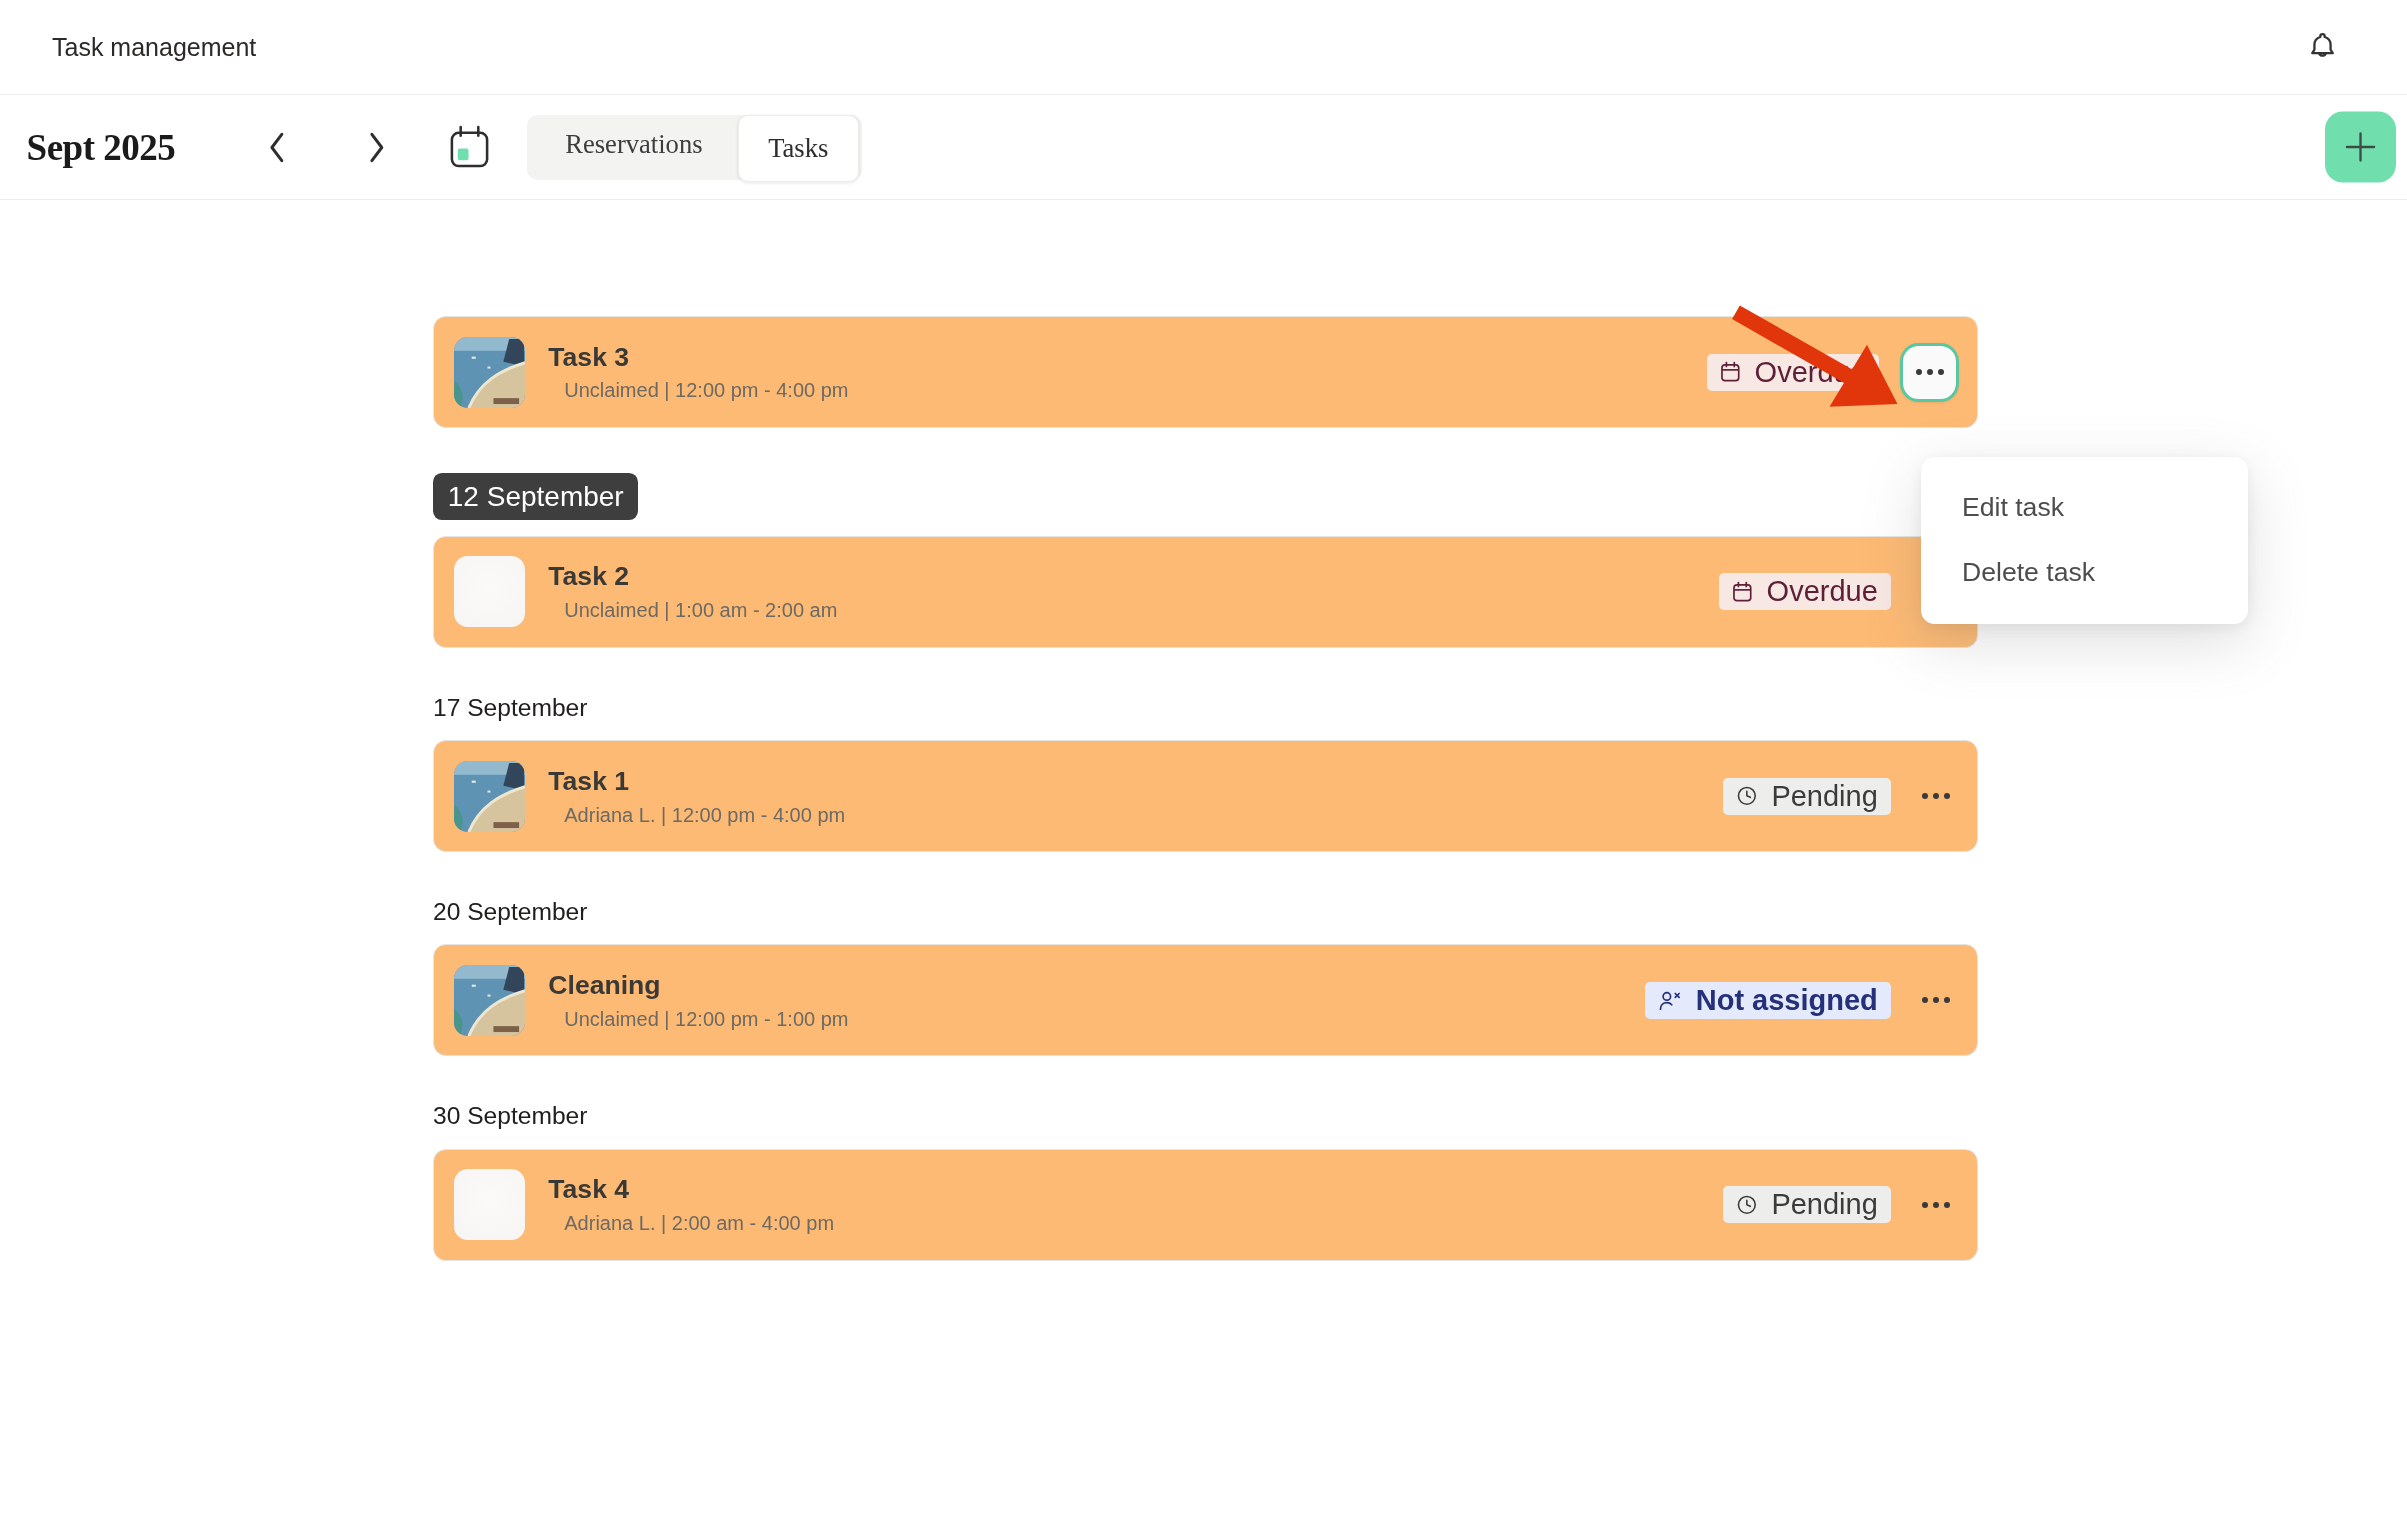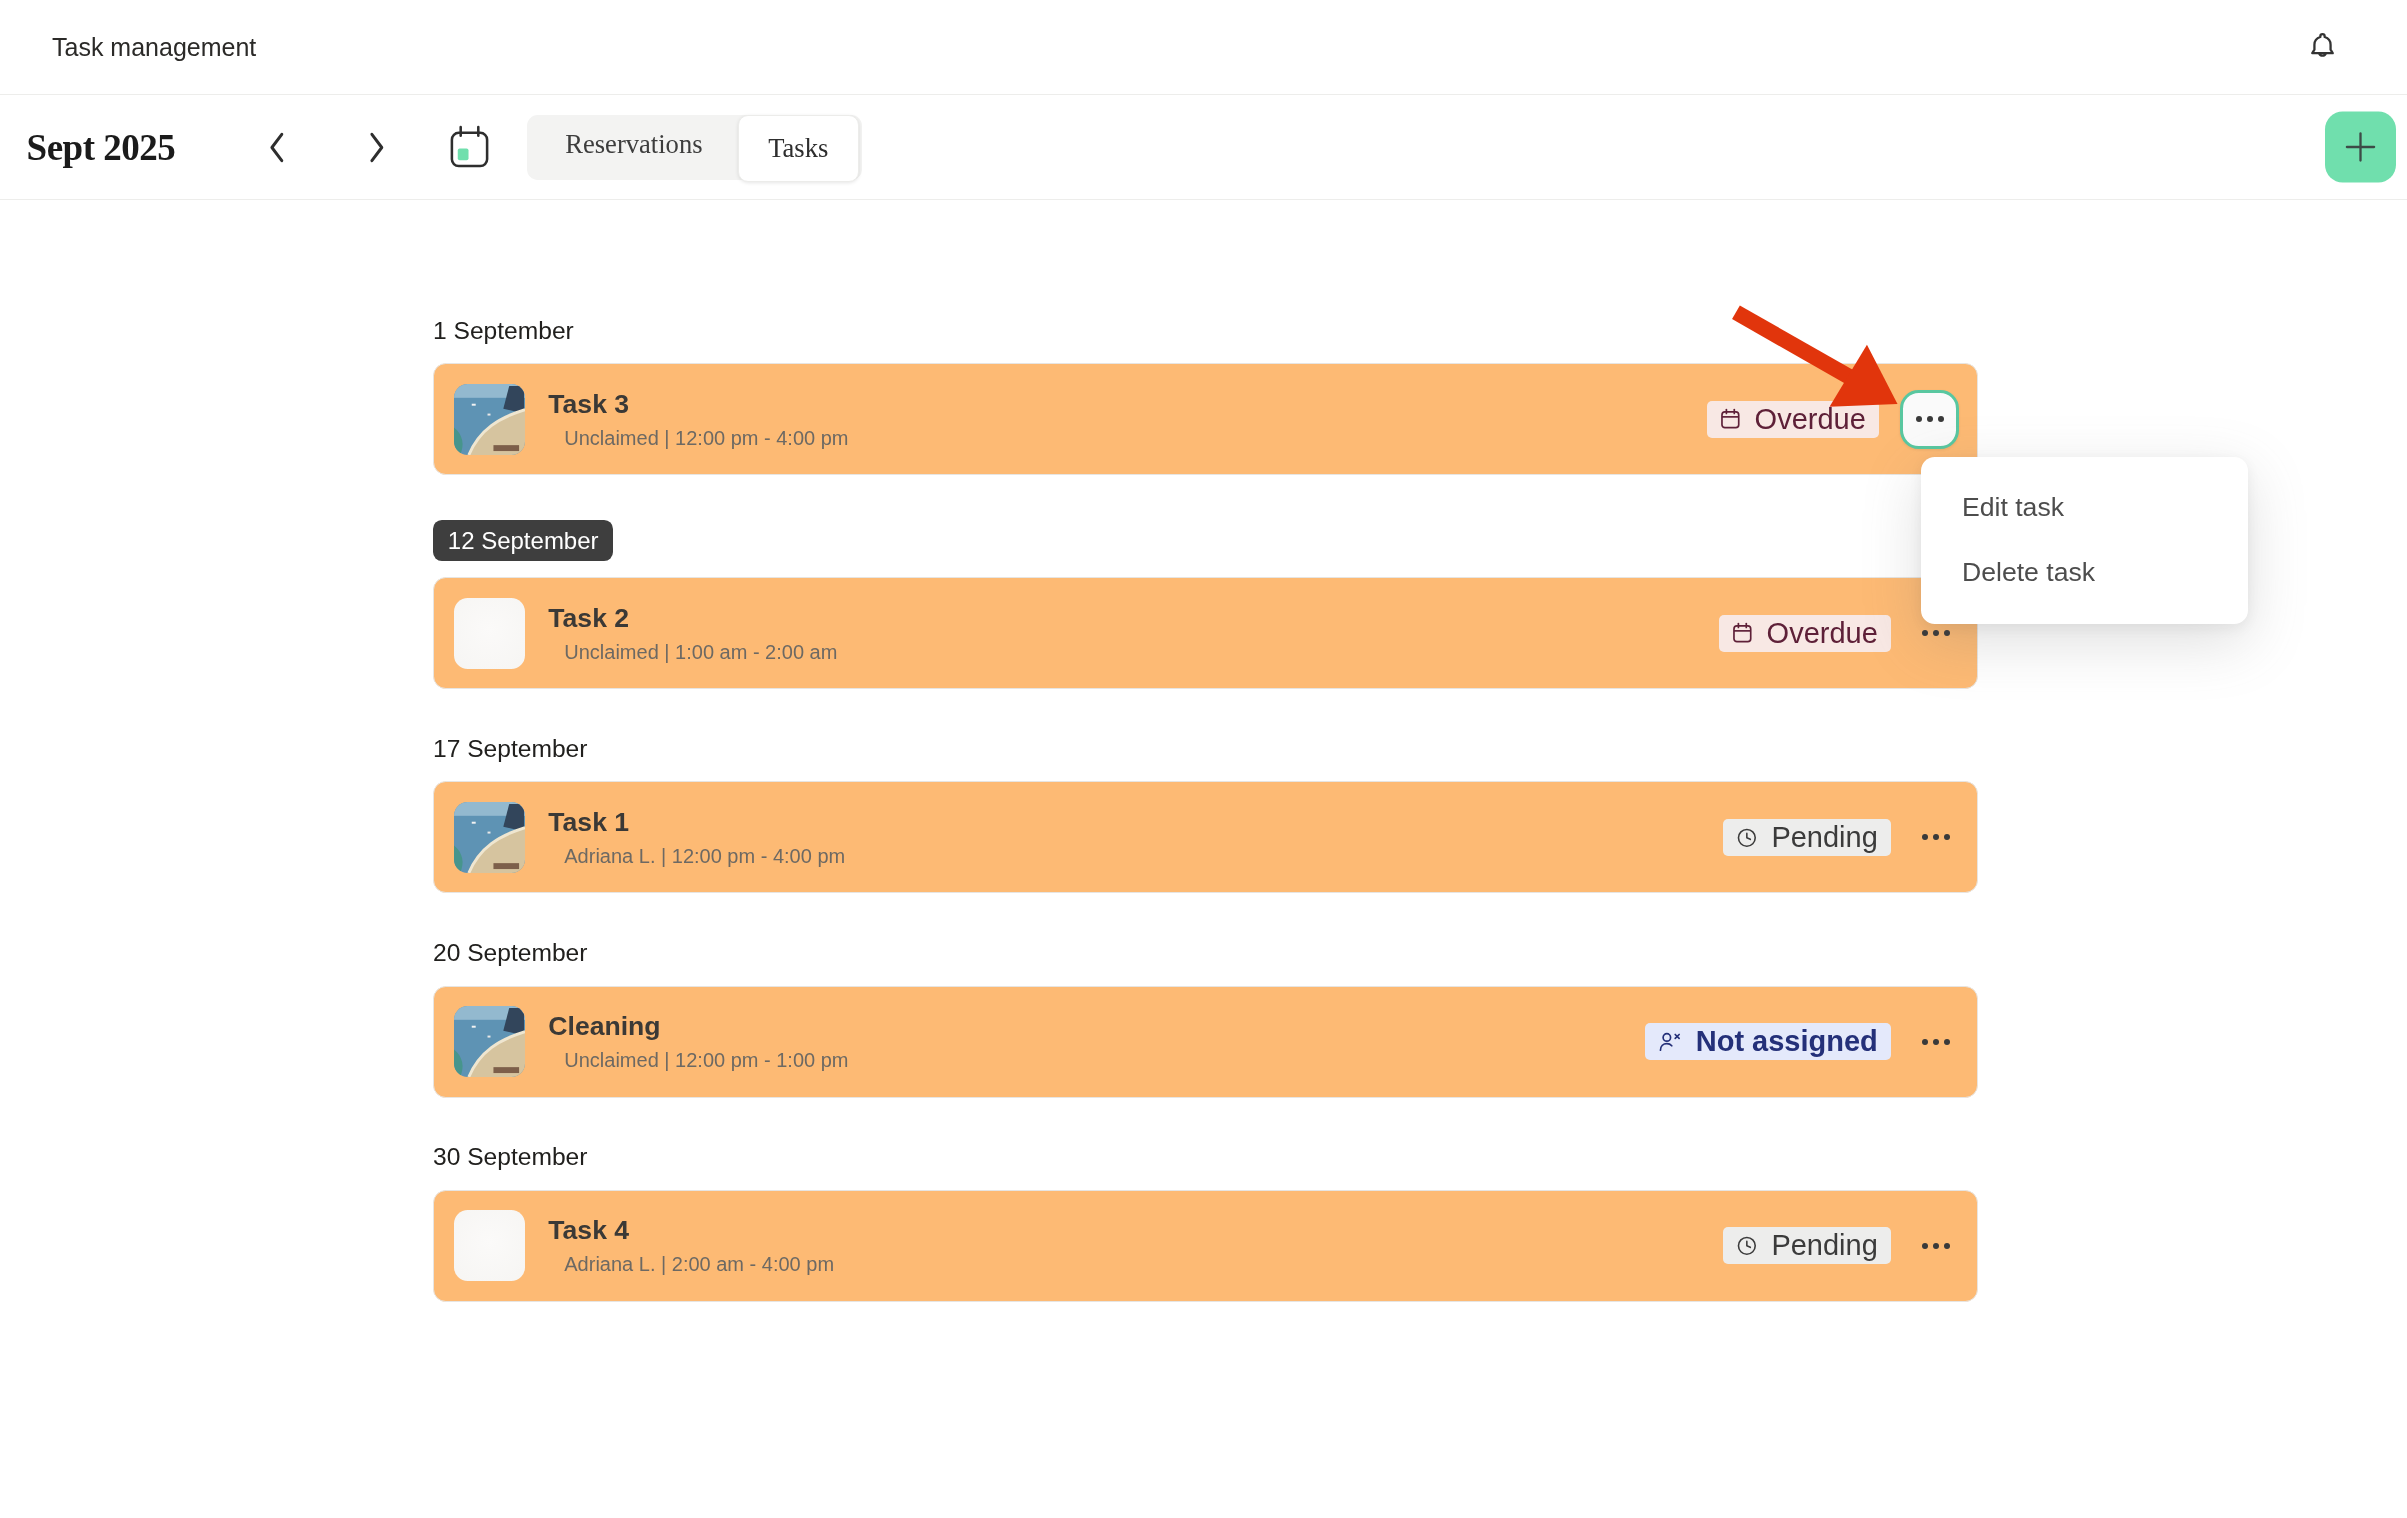"1 September" div.date-label { html: <div>1 September</div> -> none }
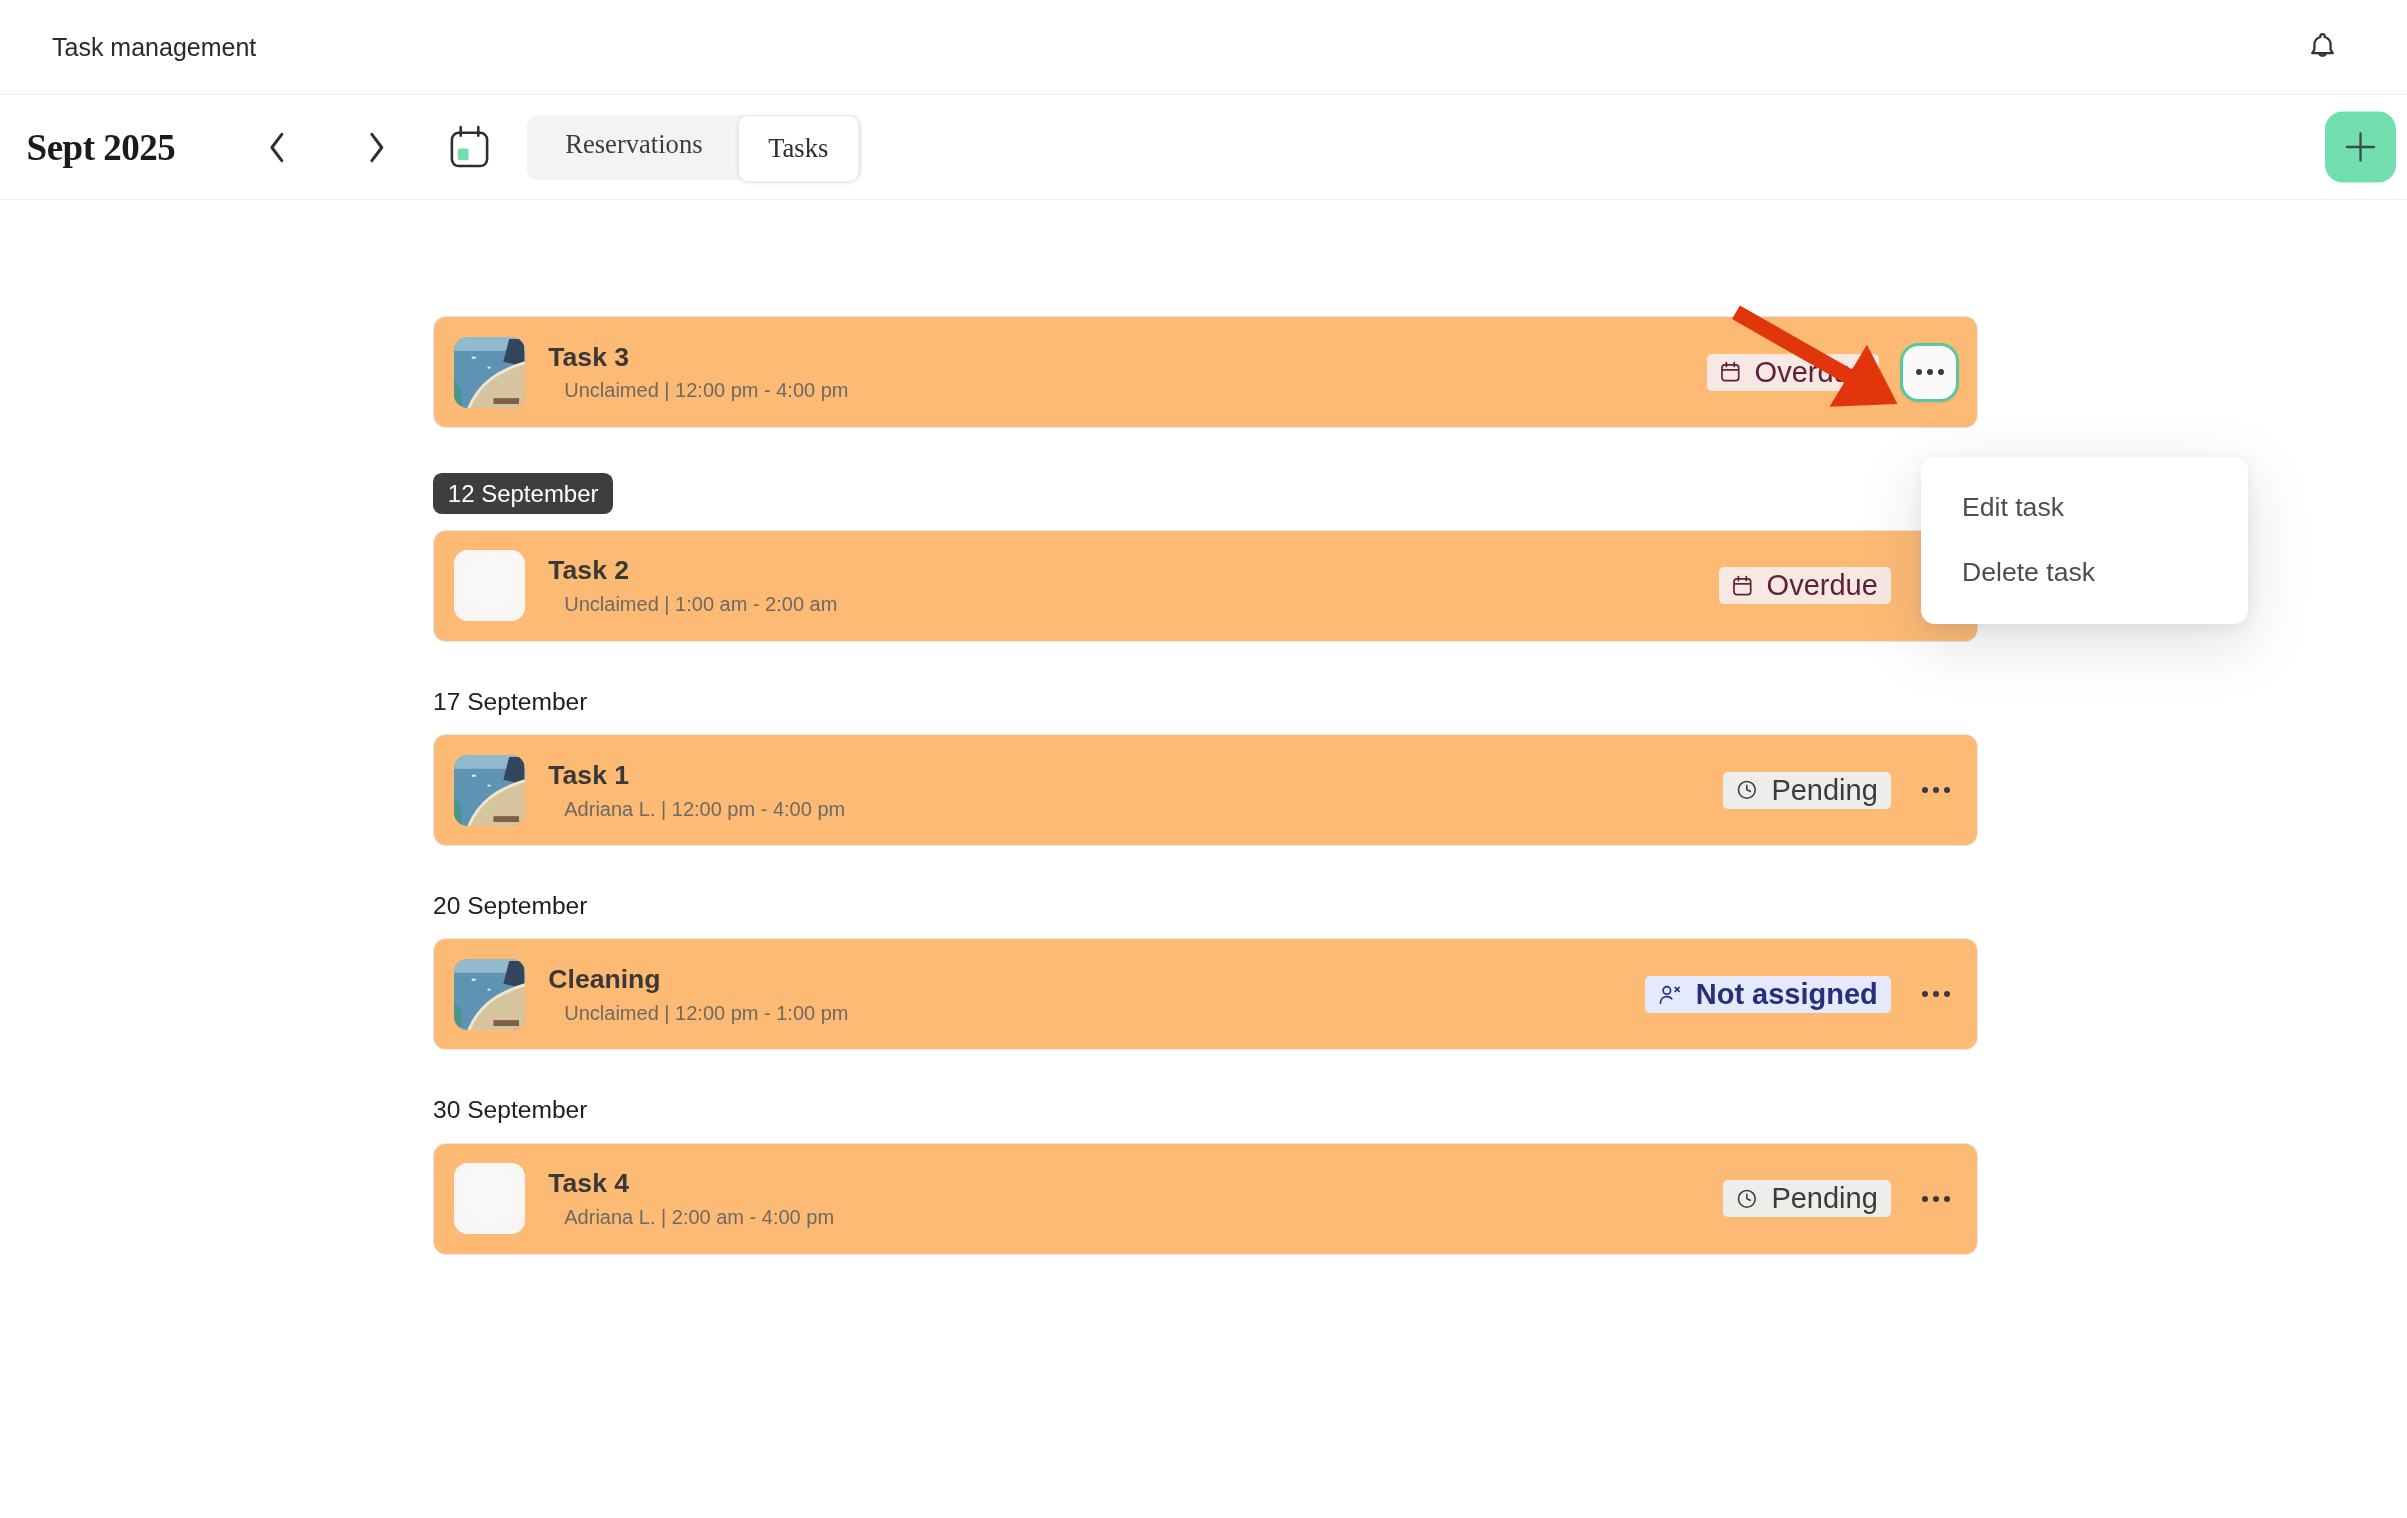"12 September" .date-pill { font-size: 24px -> 28px; height: 41px -> 47px }
